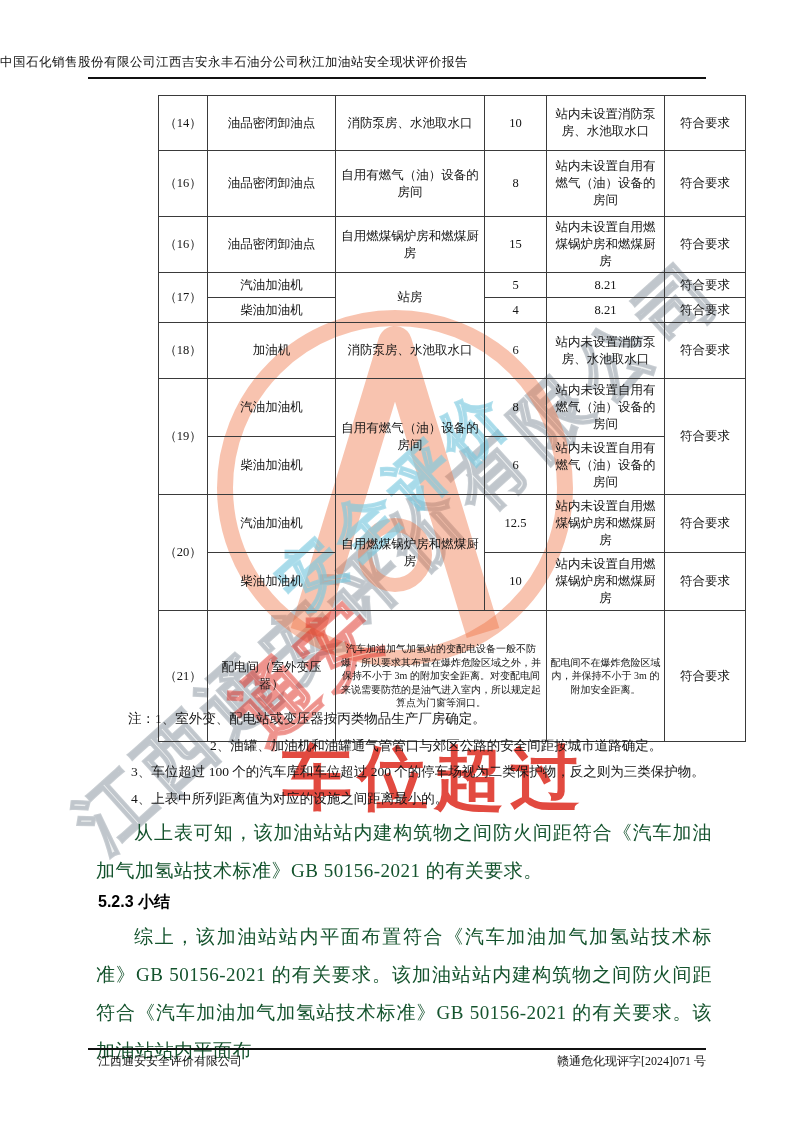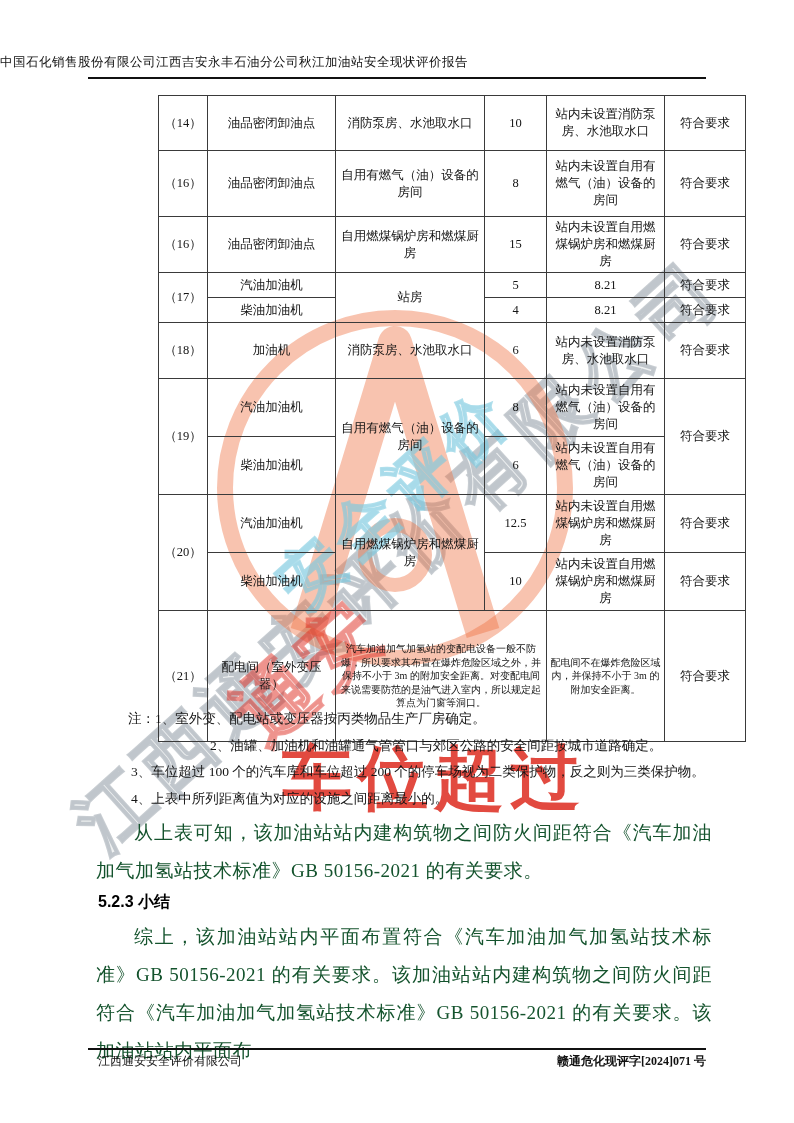"赣通危化现评字[2024]071 号" .foot-right { font-weight: bold -> none }
